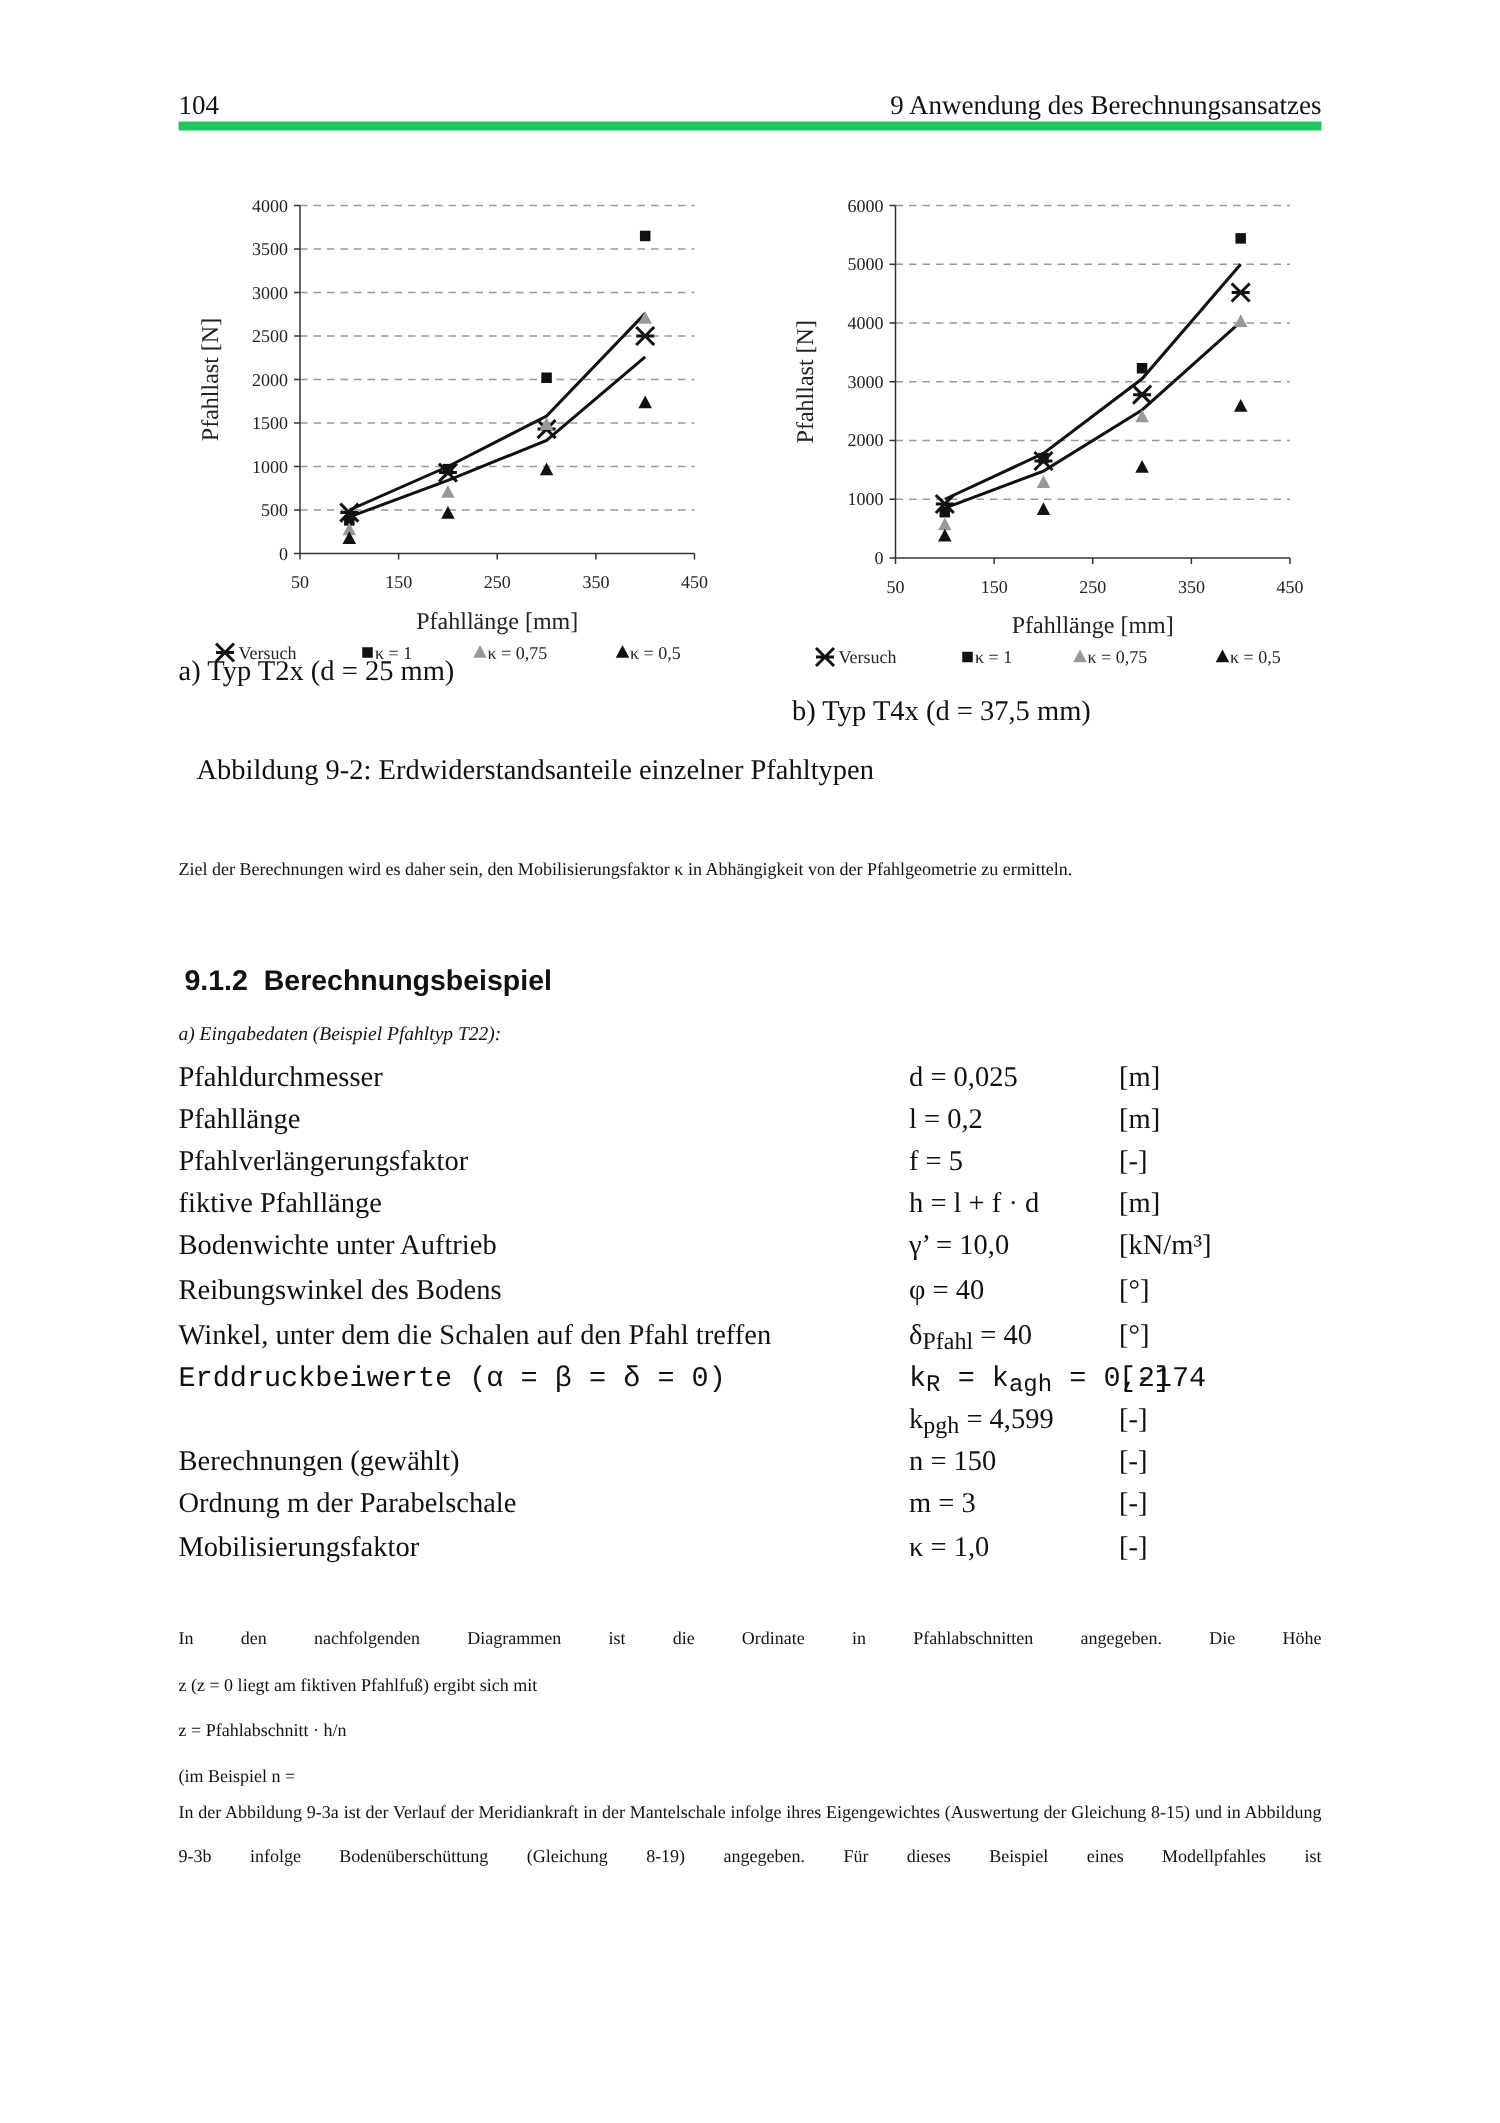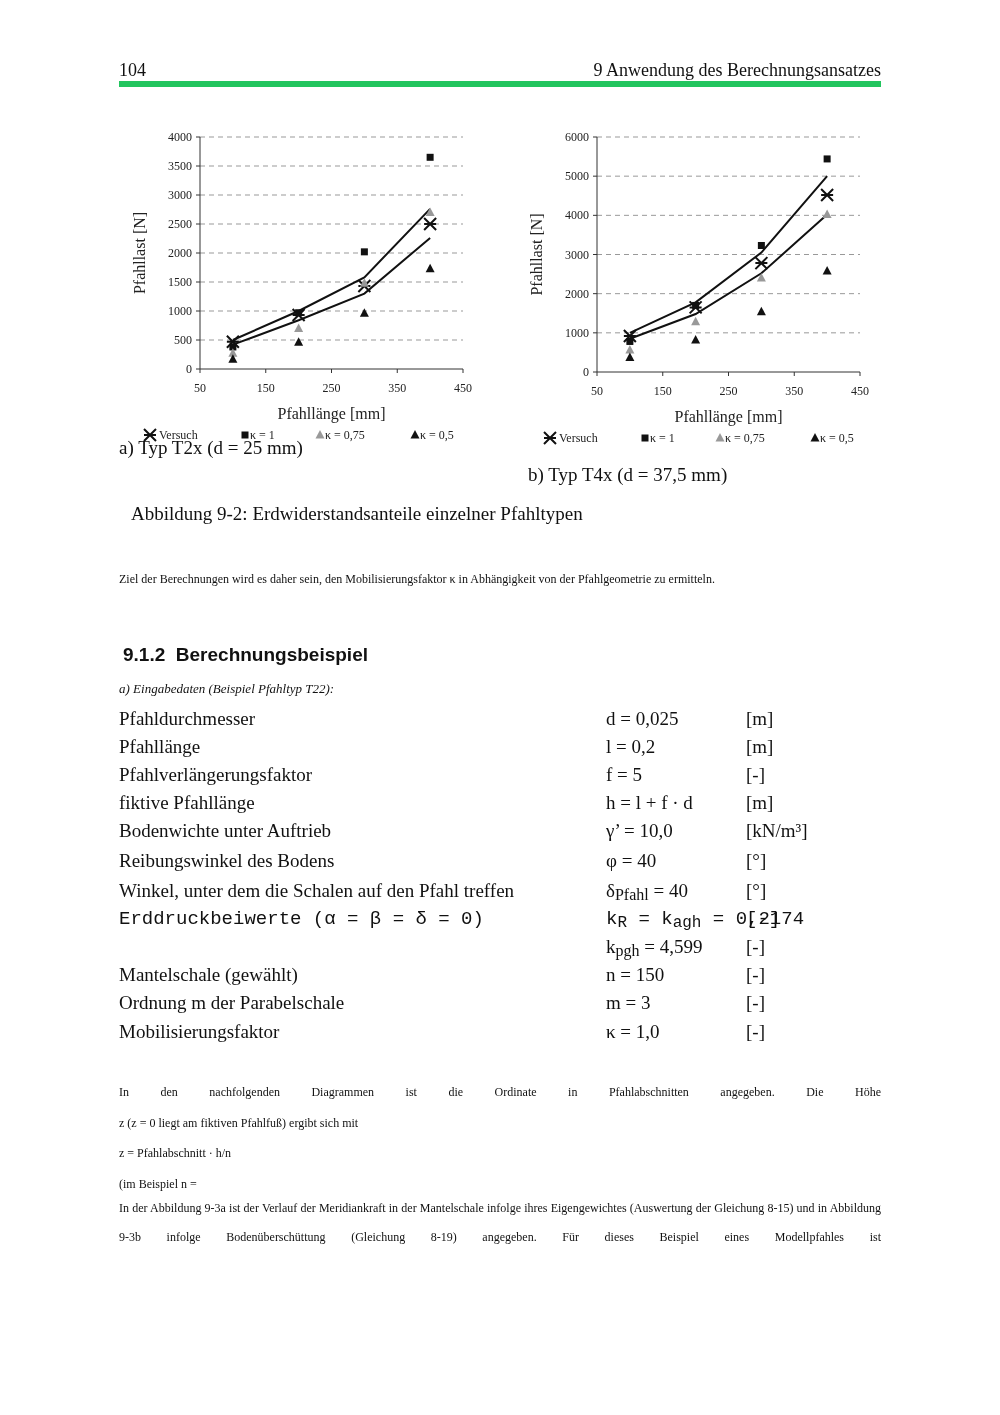"Mantelschale (gewählt)" span.lab { text: Mantelschale -> Berechnungen }
